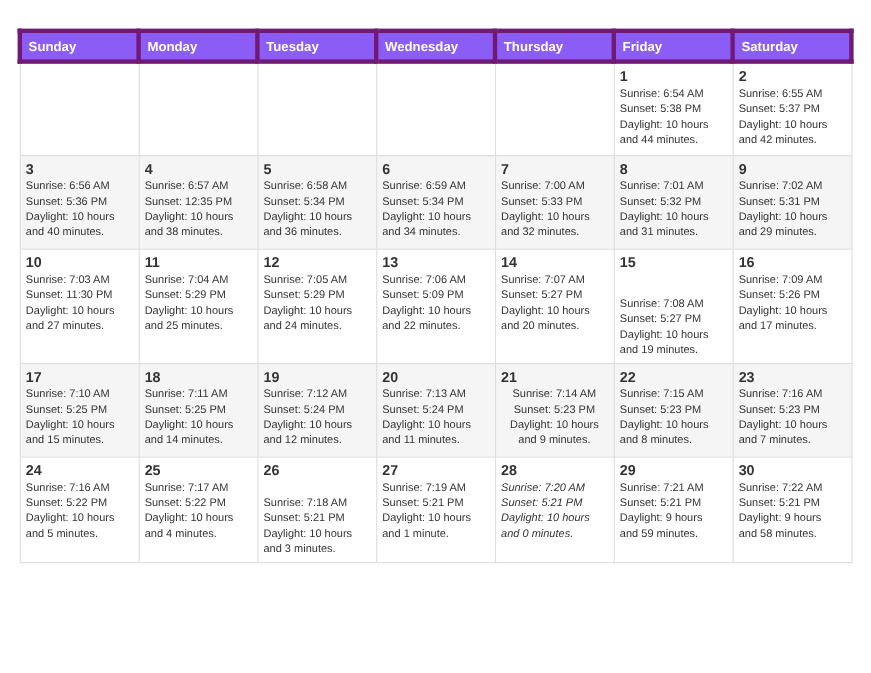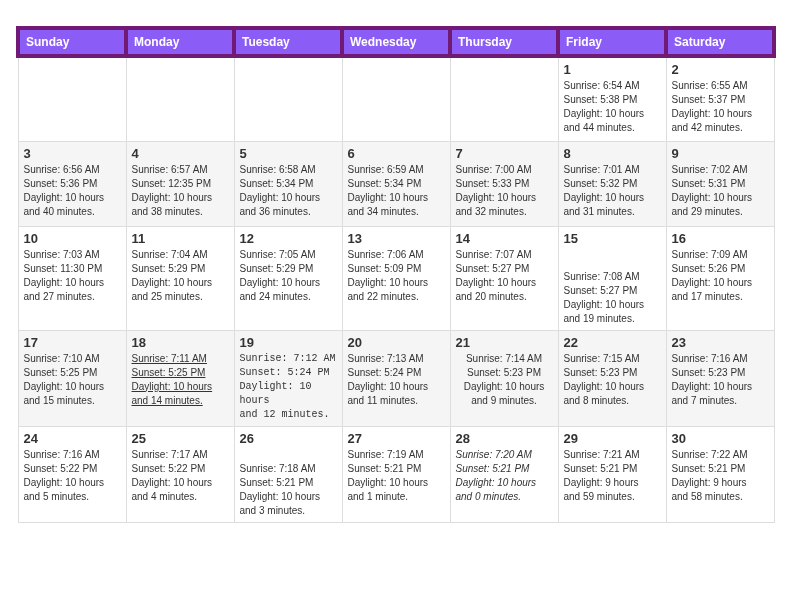"Sunrise: 7:11 AM" div.day-info { text-decoration: underline -> none }
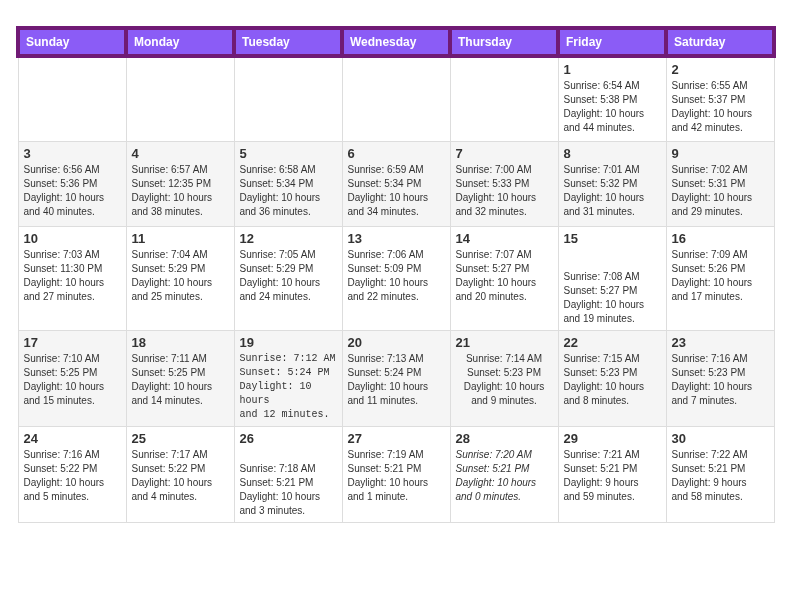"Sunrise: 7:12 AM" div.day-info { font-family: Liberation Mono, monospace -> none }
